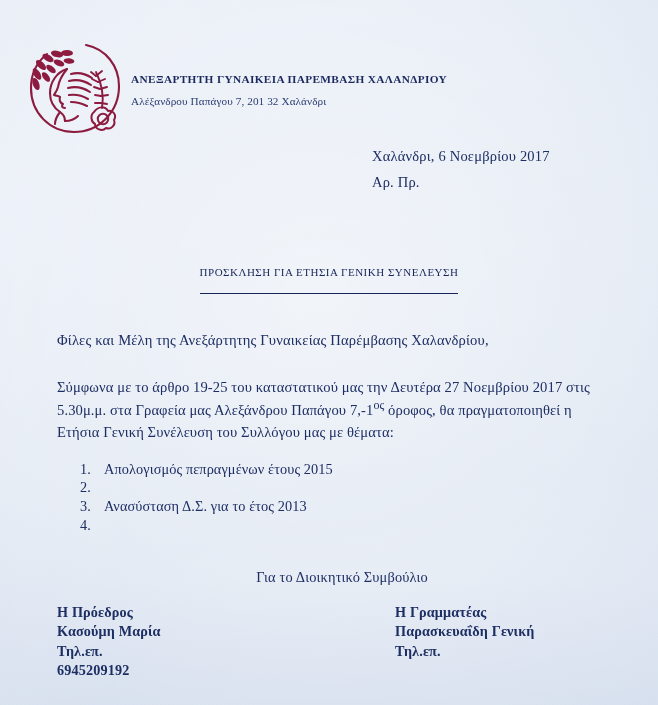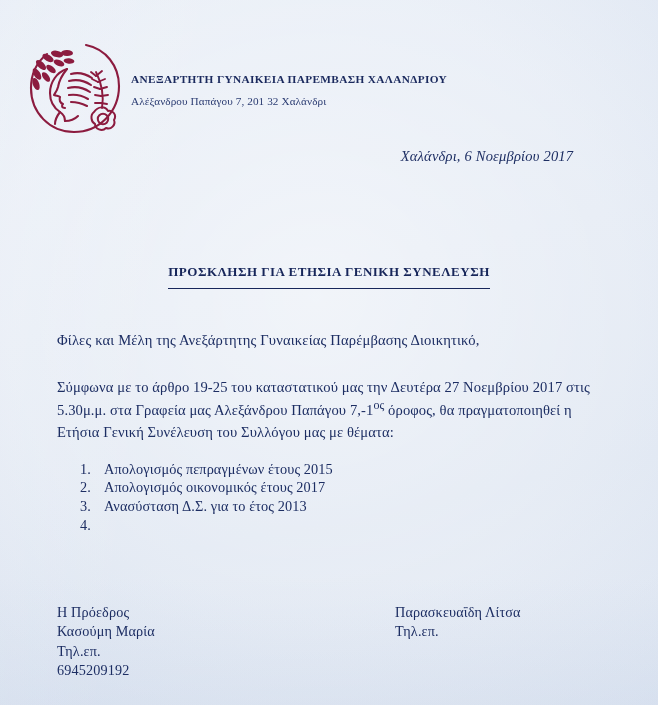"Χαλάνδρι, 6 Νοεμβρίου 2017" .datebox { font-style: italic -> none; text-align: center -> none }
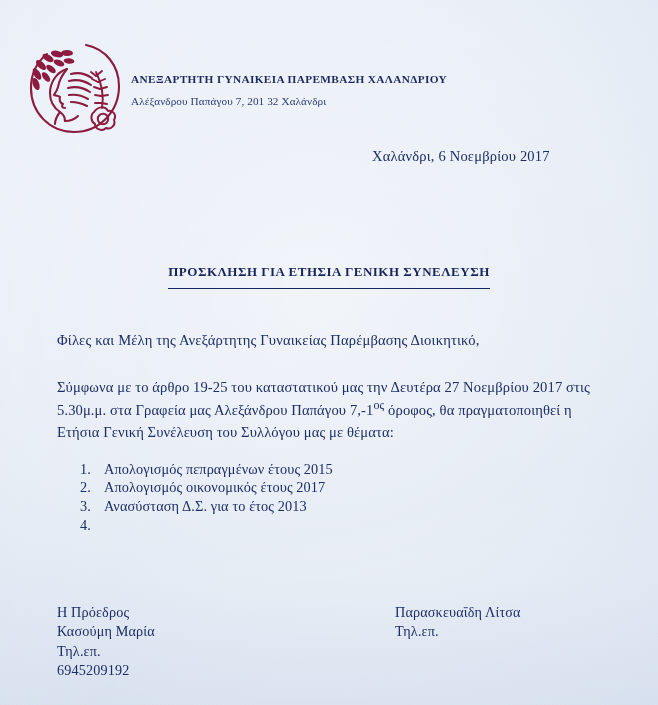"Αρ. Πρ." div.protocol { html: none -> <div>Αρ. Πρ.</div> }
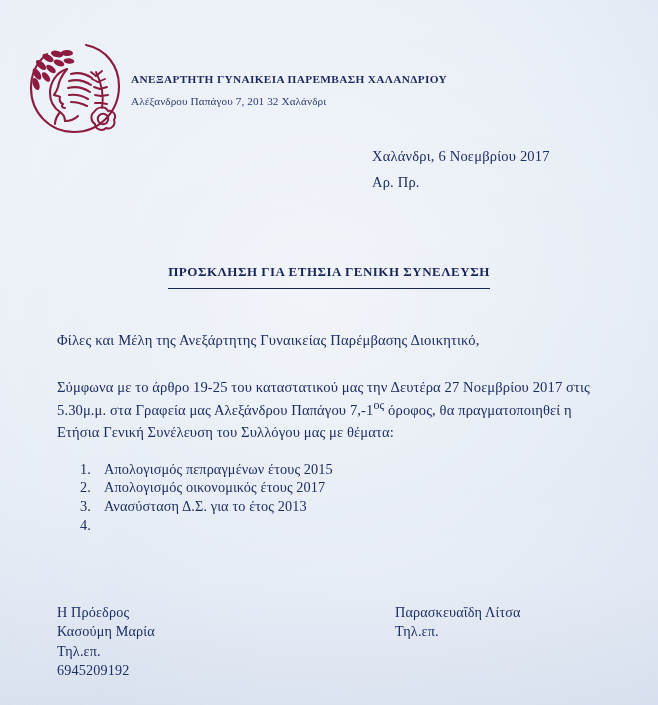"ΠΡΟΣΚΛΗΣΗ ΓΙΑ ΕΤΗΣΙΑ ΓΕΝΙΚΗ ΣΥΝΕΛΕΥΣΗ" .title span { font-size: 13px -> 11px; font-weight: bold -> normal; padding-bottom: 8px -> 15px }
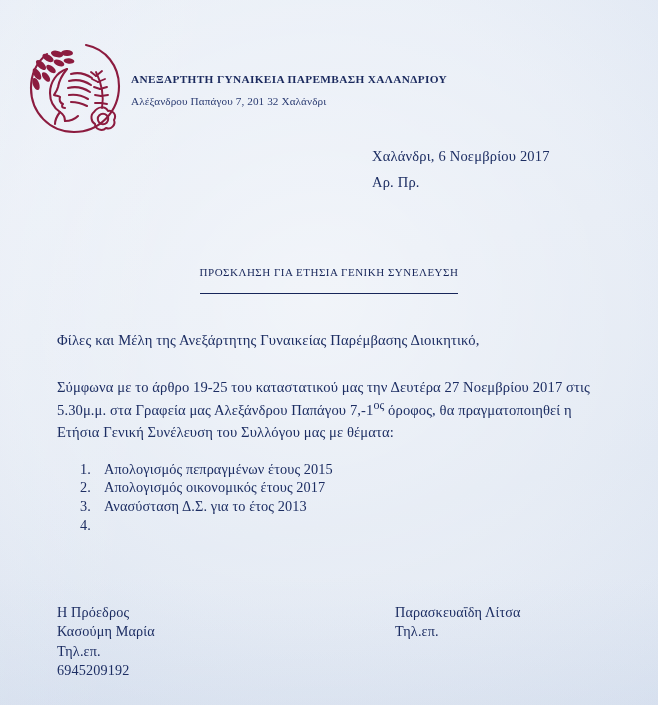"Φίλες και Μέλη της Ανεξάρτητης" div.salutation { text: Διοικητικό -> Χαλανδρίου }
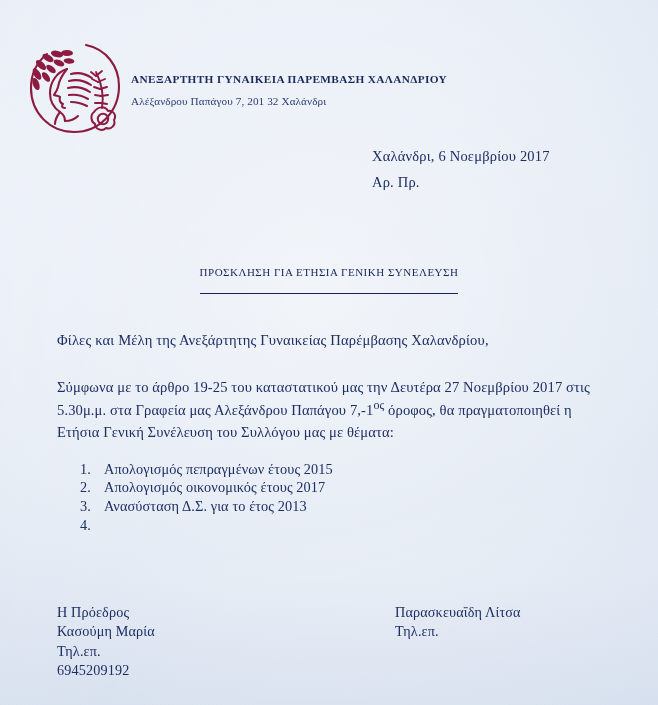"Απολογισμός οικονομικός έτους 2017" span { html: <span>Απολογισμός οικονομικός έτους 2017</span> -> none }
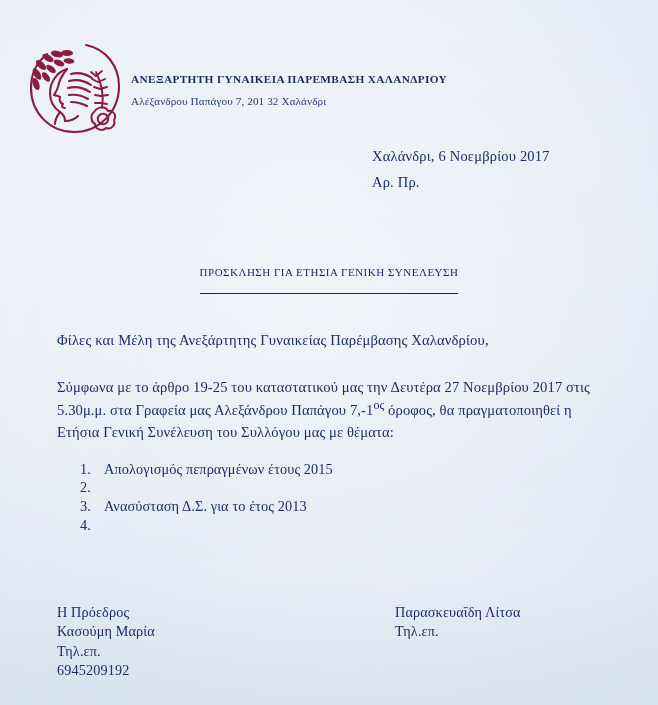"Για το Διοικητικό Συμβούλιο" div.closing { html: none -> <div>Για το Διοικητικό Συμβούλιο</div> }
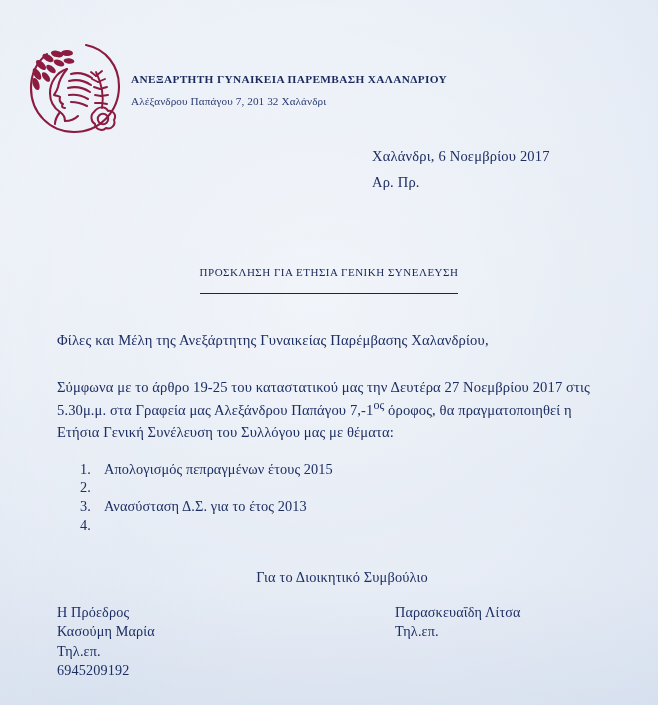"Η Πρόεδρος" .sig-line { font-weight: none -> bold }
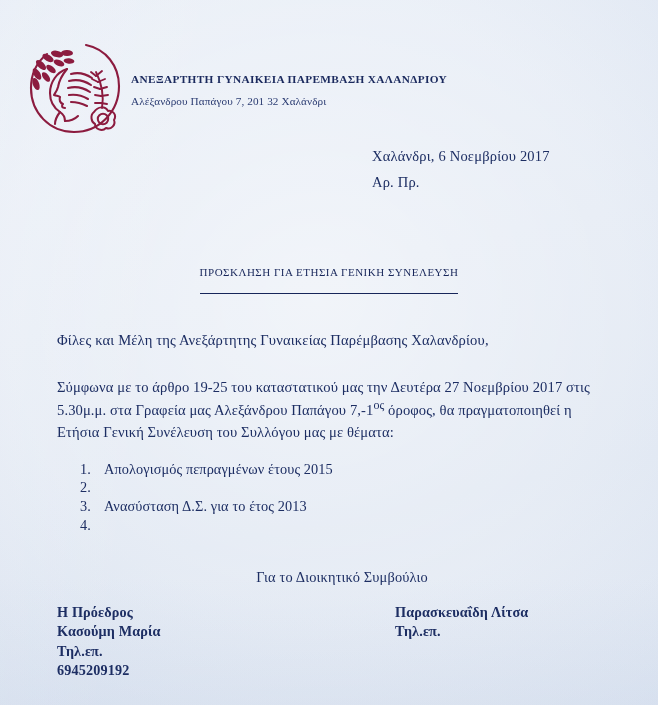"Η Γραμματέας" div.sig-line { html: none -> <div>Η Γραμματέας</div> }
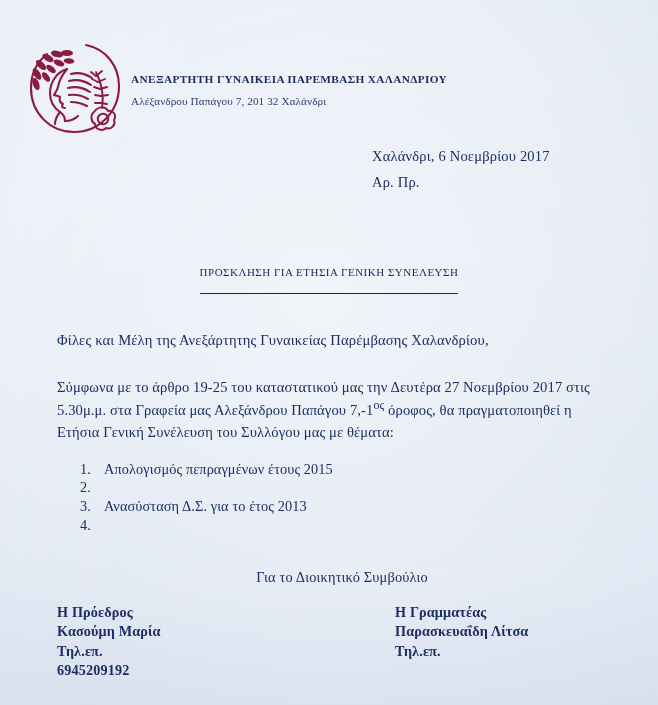"Παρασκευαΐδη Λίτσα" div.sig-line { text: Λίτσα -> Γενική }
